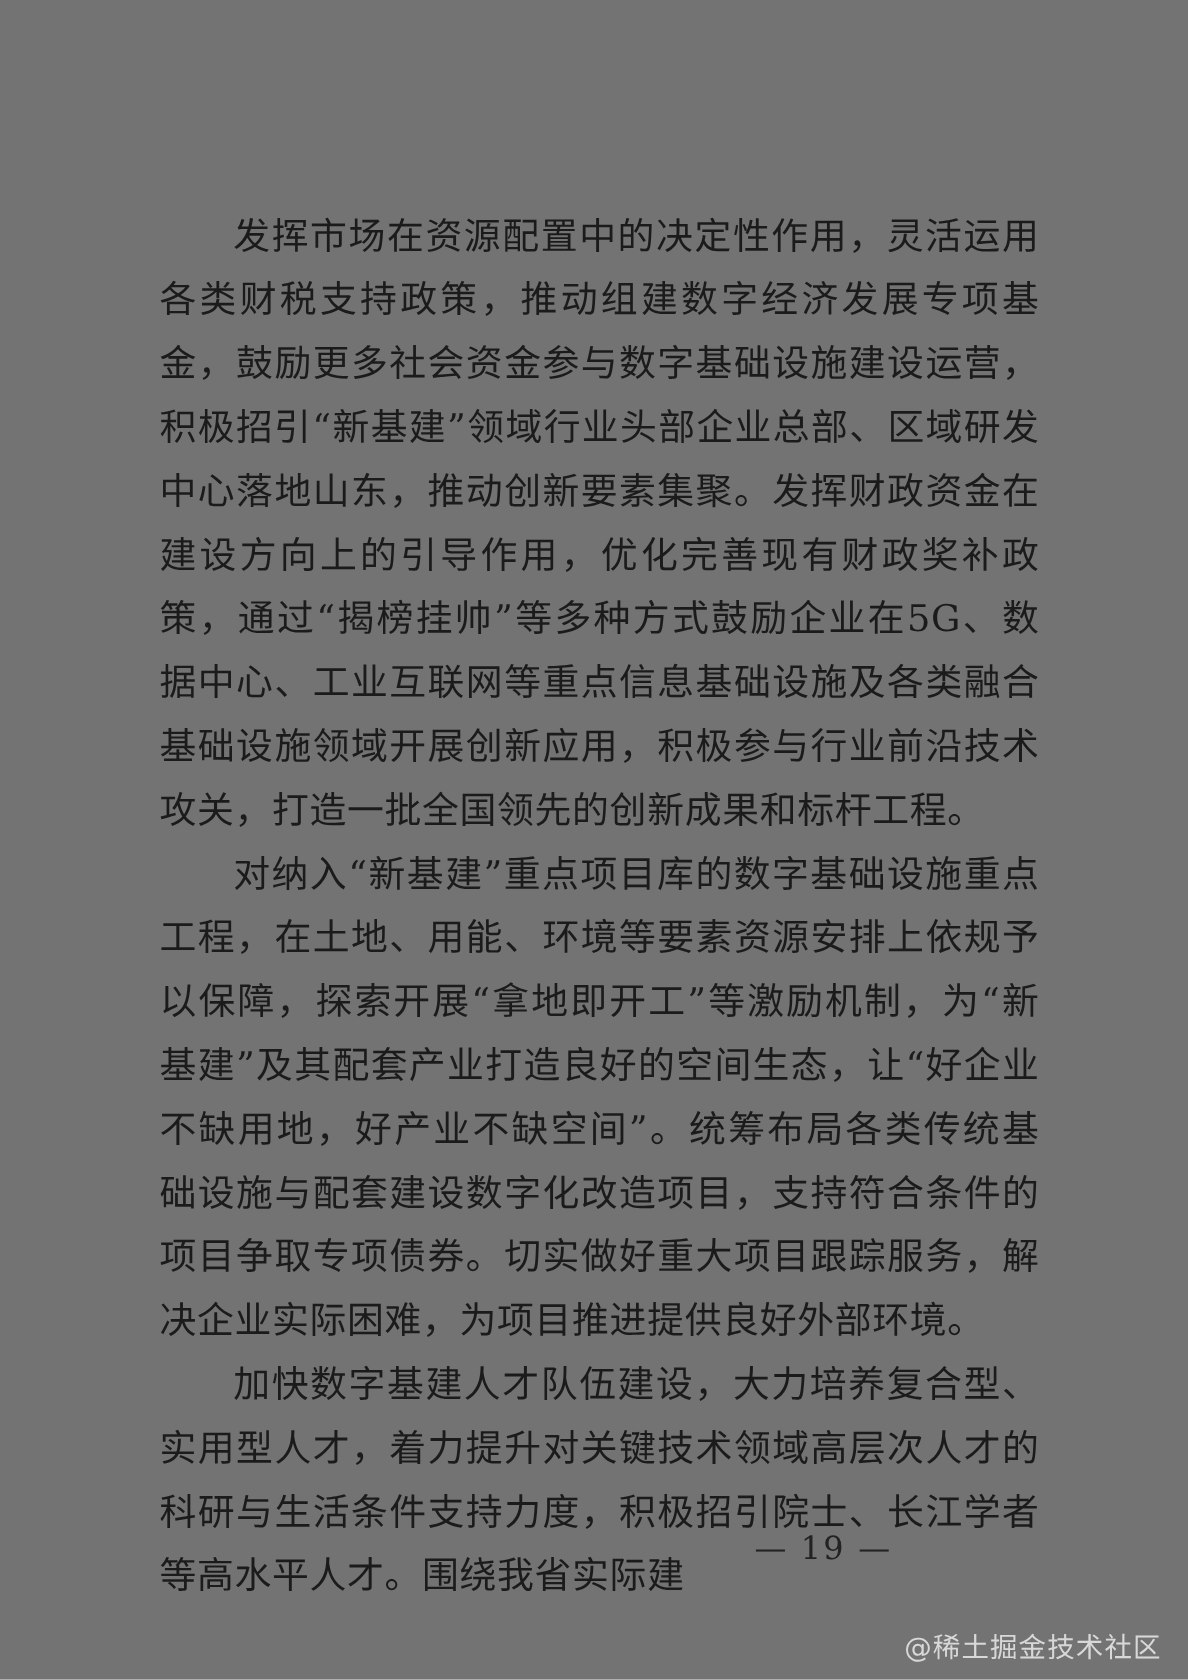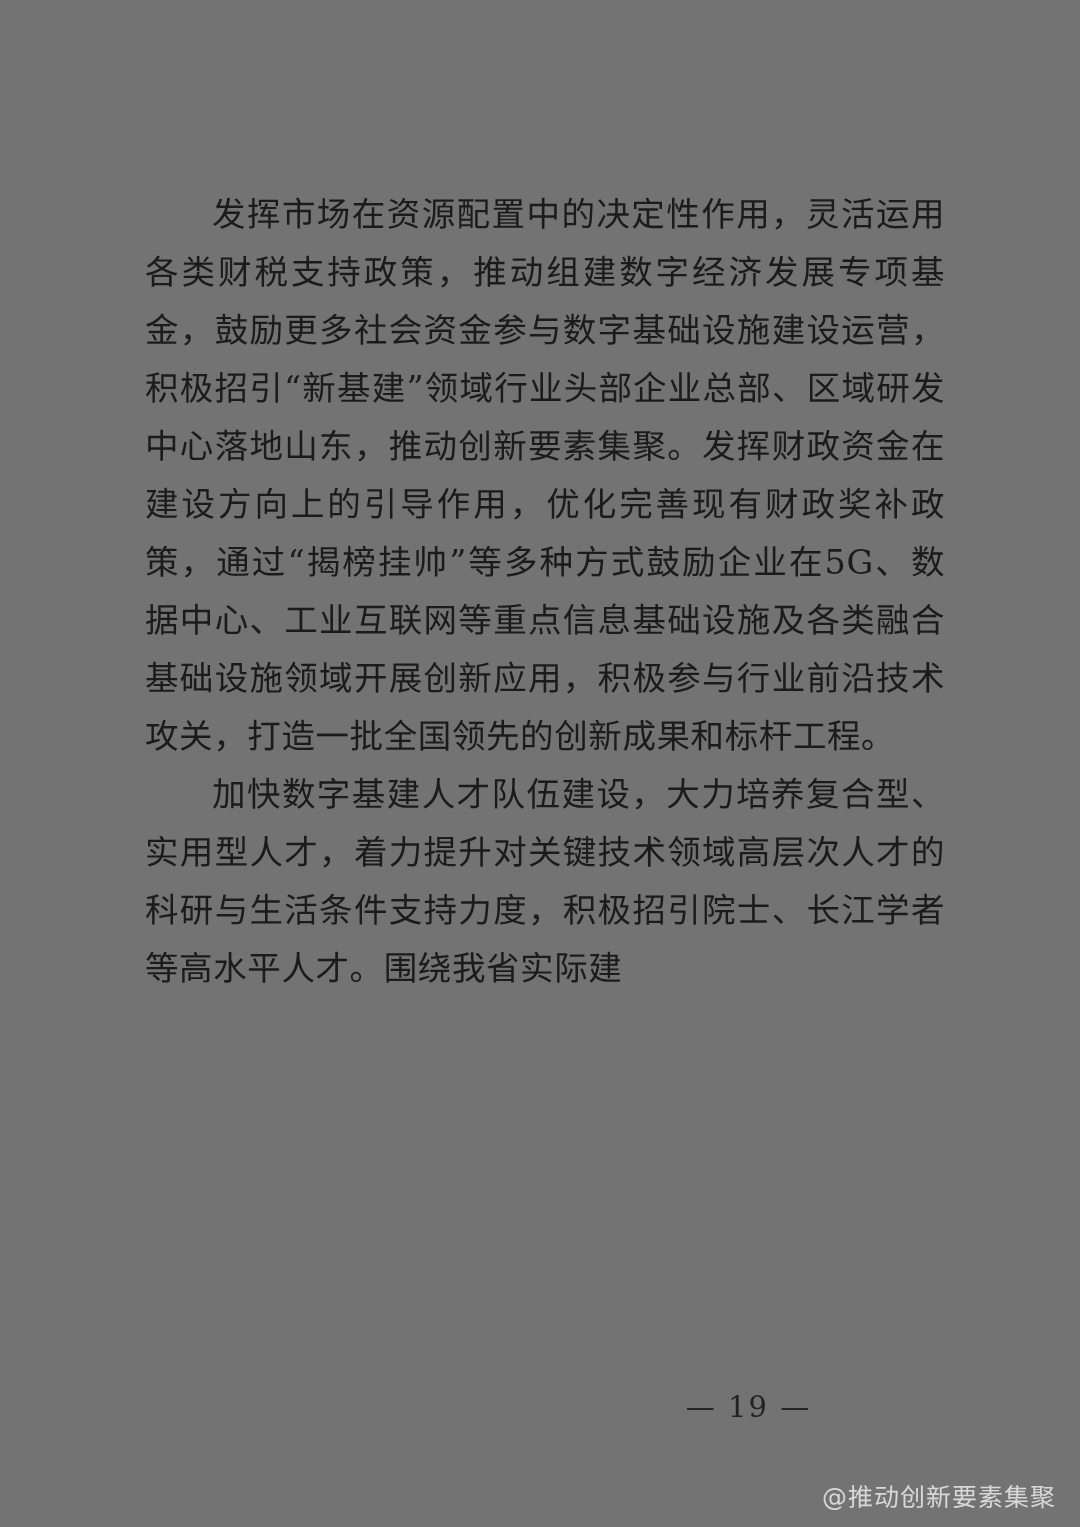"对纳入“新基建”重点项目库的数字基础设施重点工程，在土地、用能、环境等要素资源安" p.para { html: none -> <p>对纳入“新基建”重点项目库的数字基础设施重点工程，在土地、用能、环境等要素资源安排上依规予以保障，探索开展“拿地即开工”等激励机制，为“新基建”及其配套产业打造良好的空间生态，让“好企业不缺用地，好产业不缺空间”。统筹布局各类传统基础设施与配套建设数字化改造项目，支持符合条件的项目争取专项债券。切实做好重大项目跟踪服务，解决企业实际困难，为项目推进提供良好外部环境。</p> }
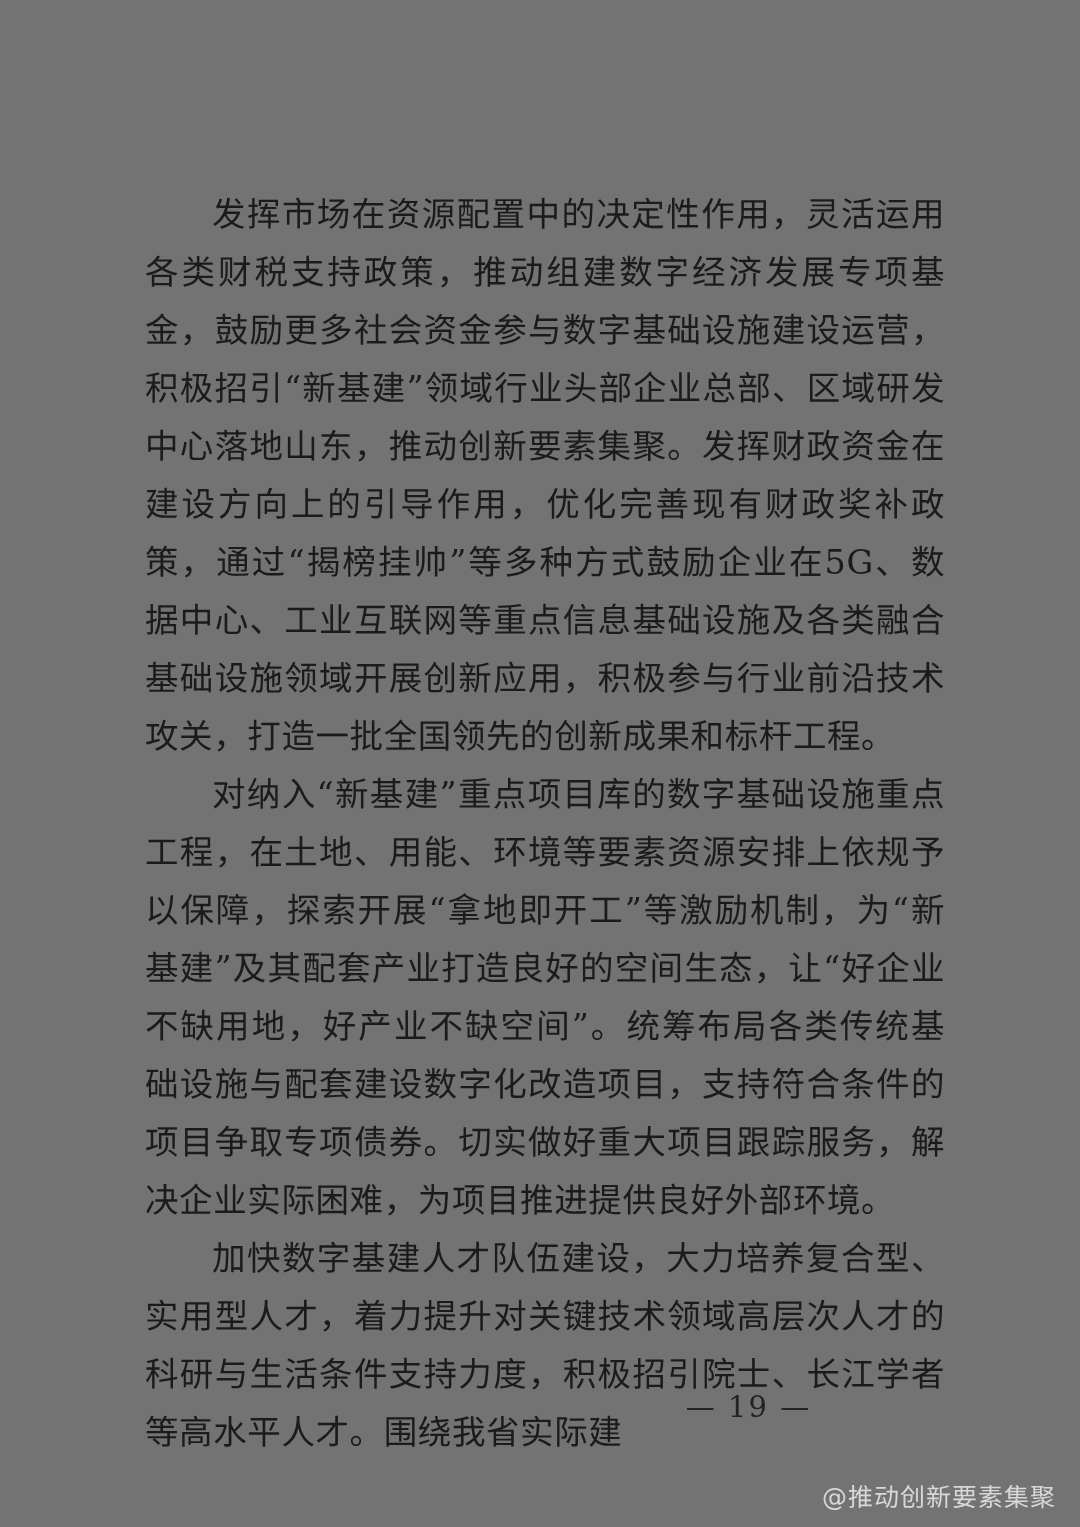"@推动创新要素集聚" div.watermark { text: @推动创新要素集聚 -> @稀土掘金技术社区 }
